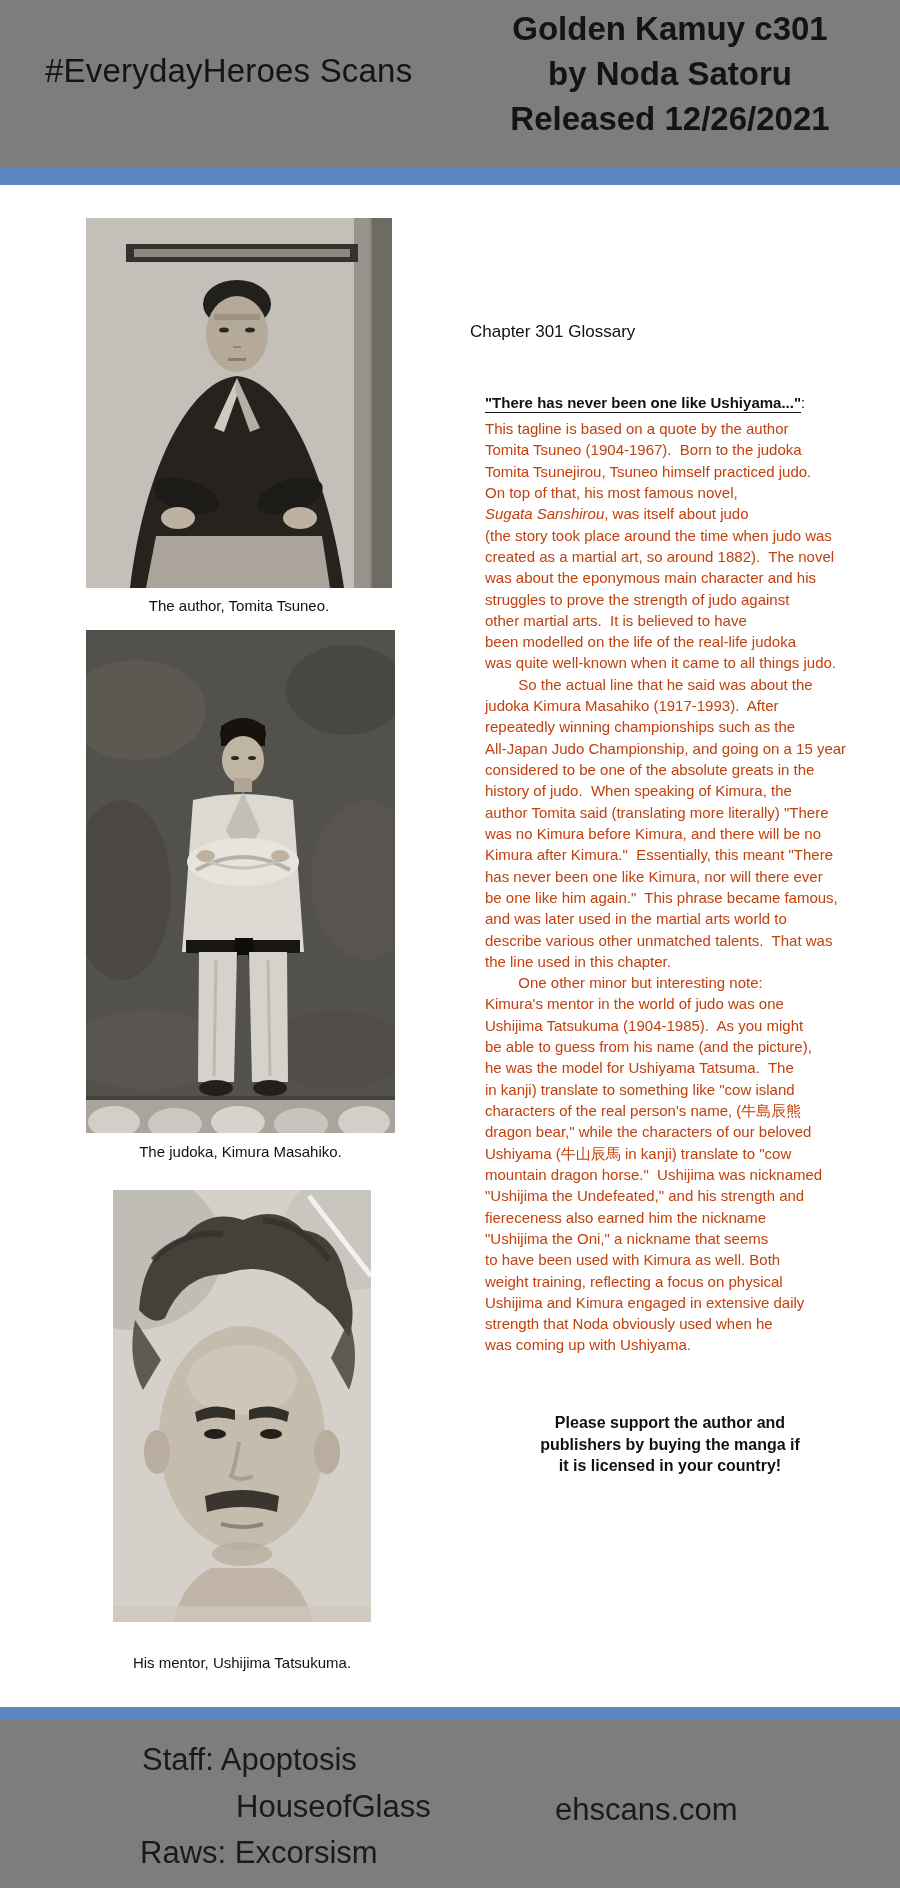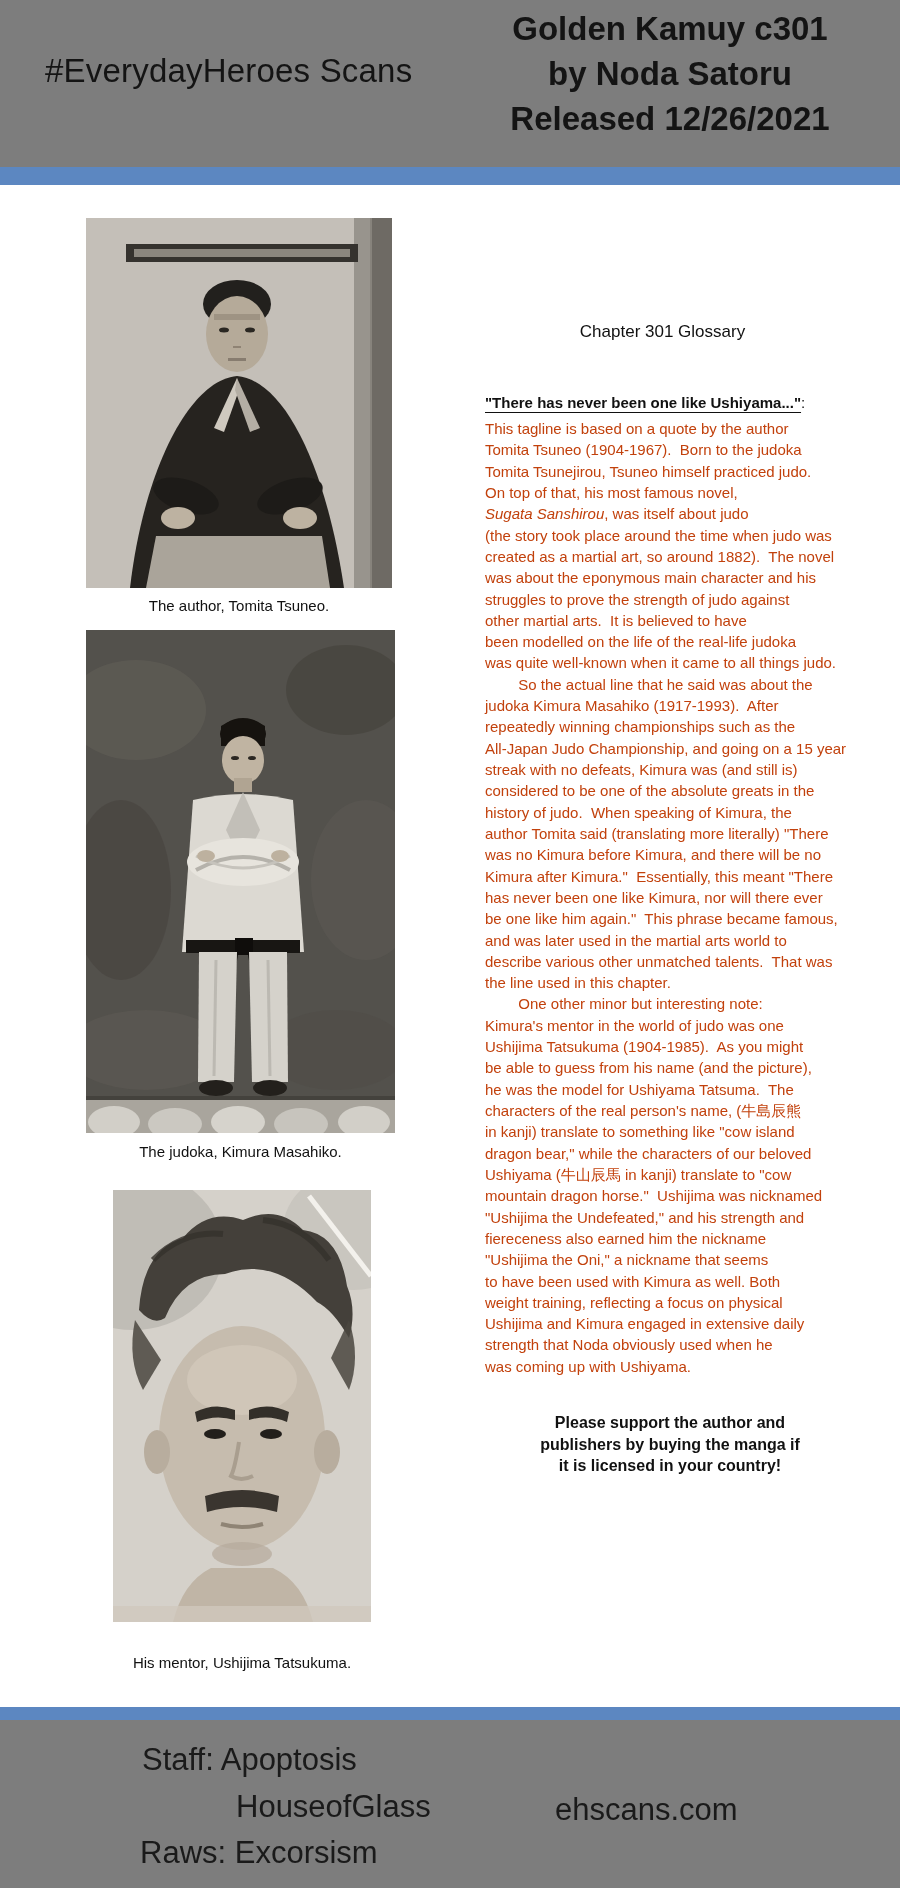"Chapter 301 Glossary" .glossary-heading { text-align: center -> none }
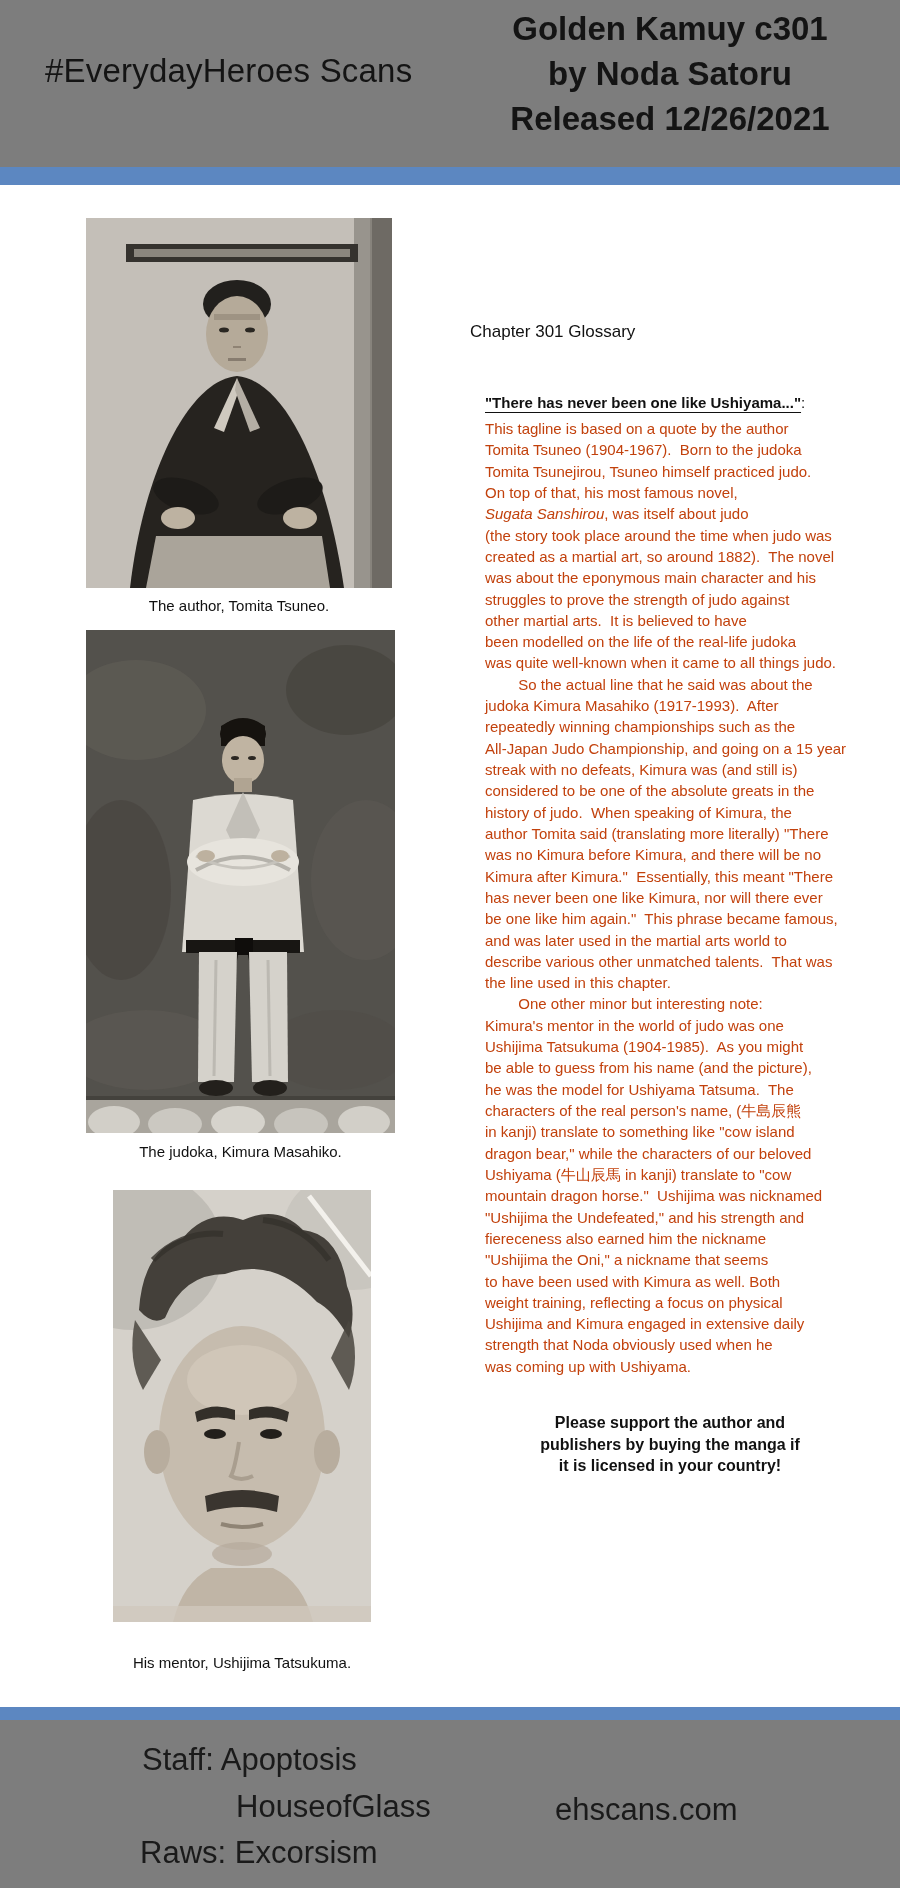"streak with no defeats, Kimura" div.bodyline { html: <div>streak with no defeats, Kimura was (and still is)</div> -> none }
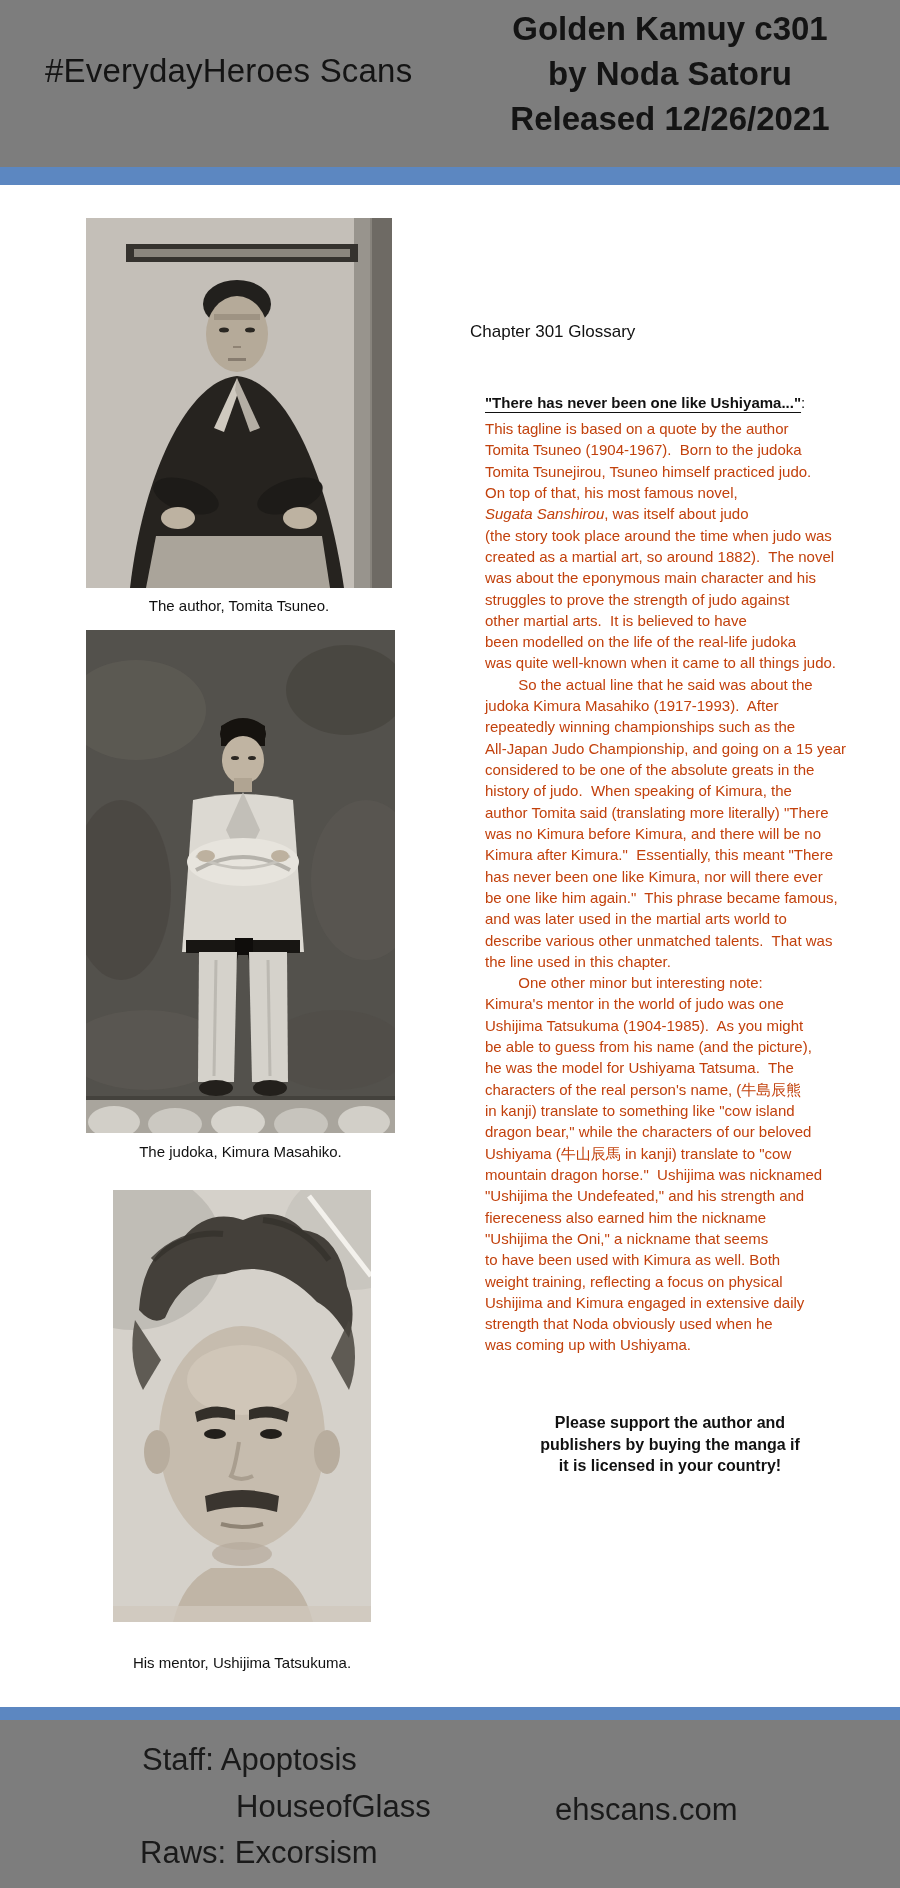"characters of the real person's" div.bodyline { order: before "in kanji) translate to something" -> after "in kanji) translate to something" }
